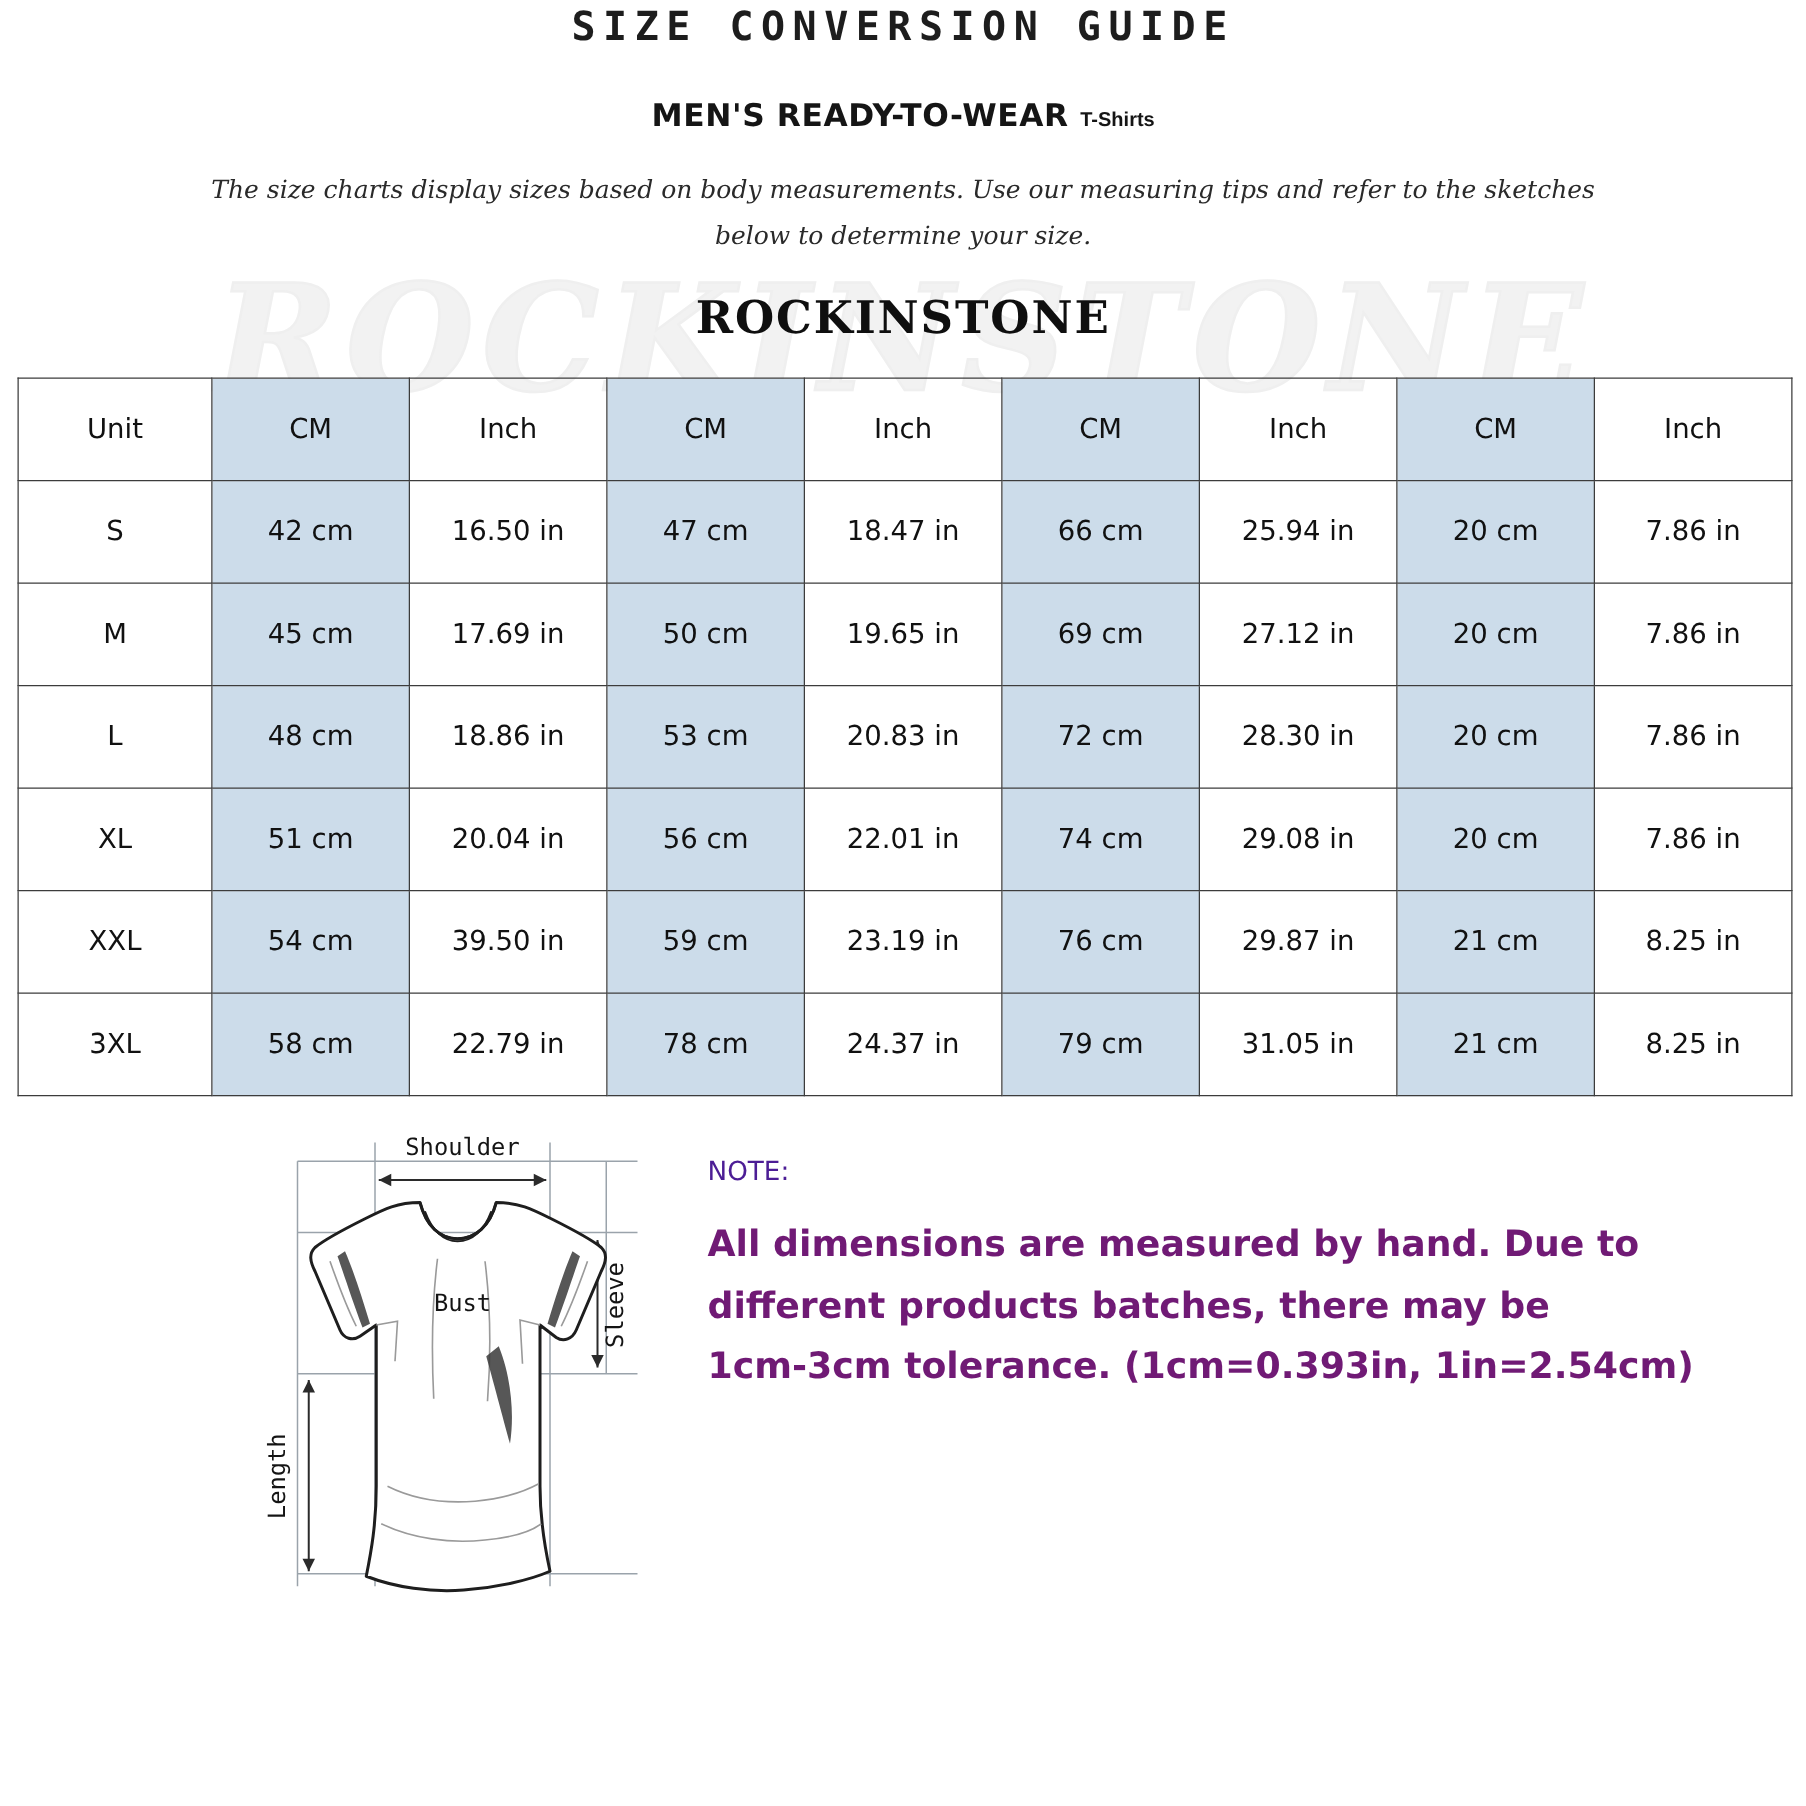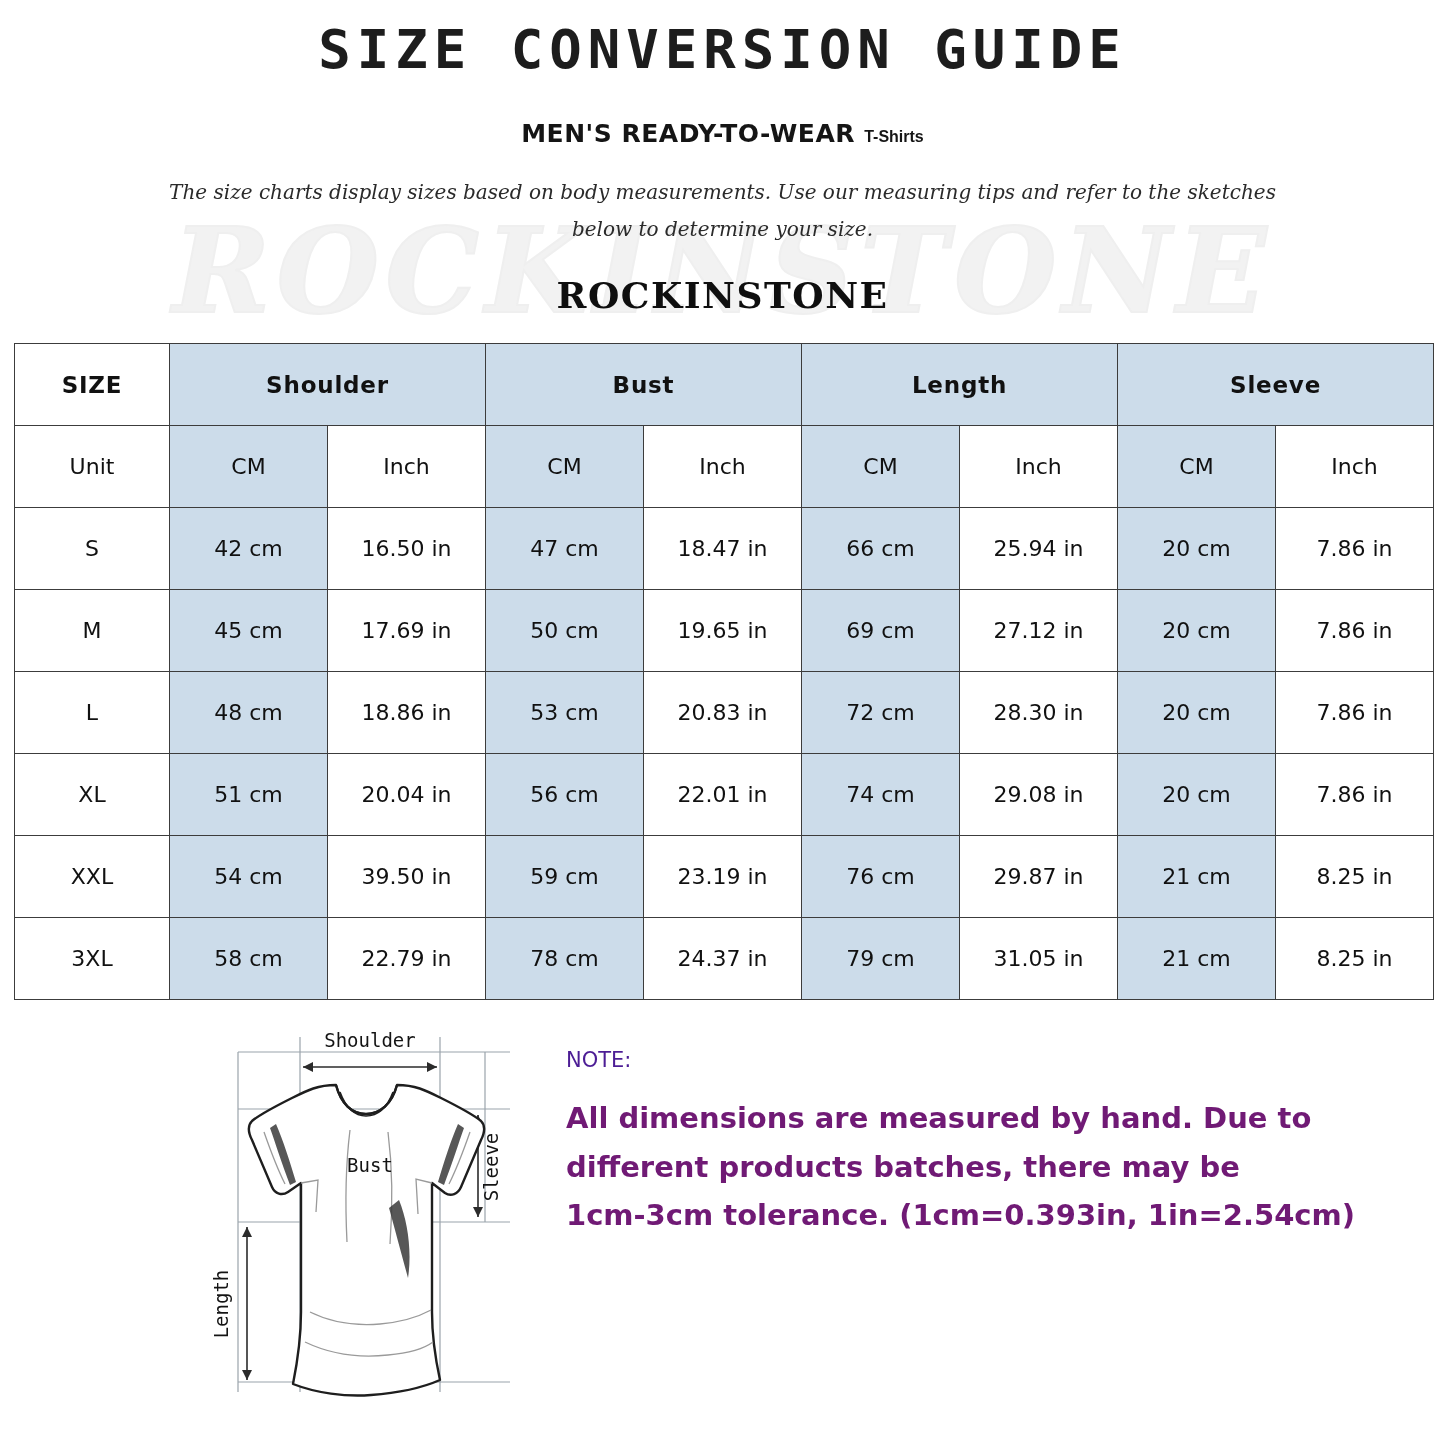"SIZE CONVERSION GUIDE" .title { font-size: 54px -> 32px; padding-top: 18px -> 2px }
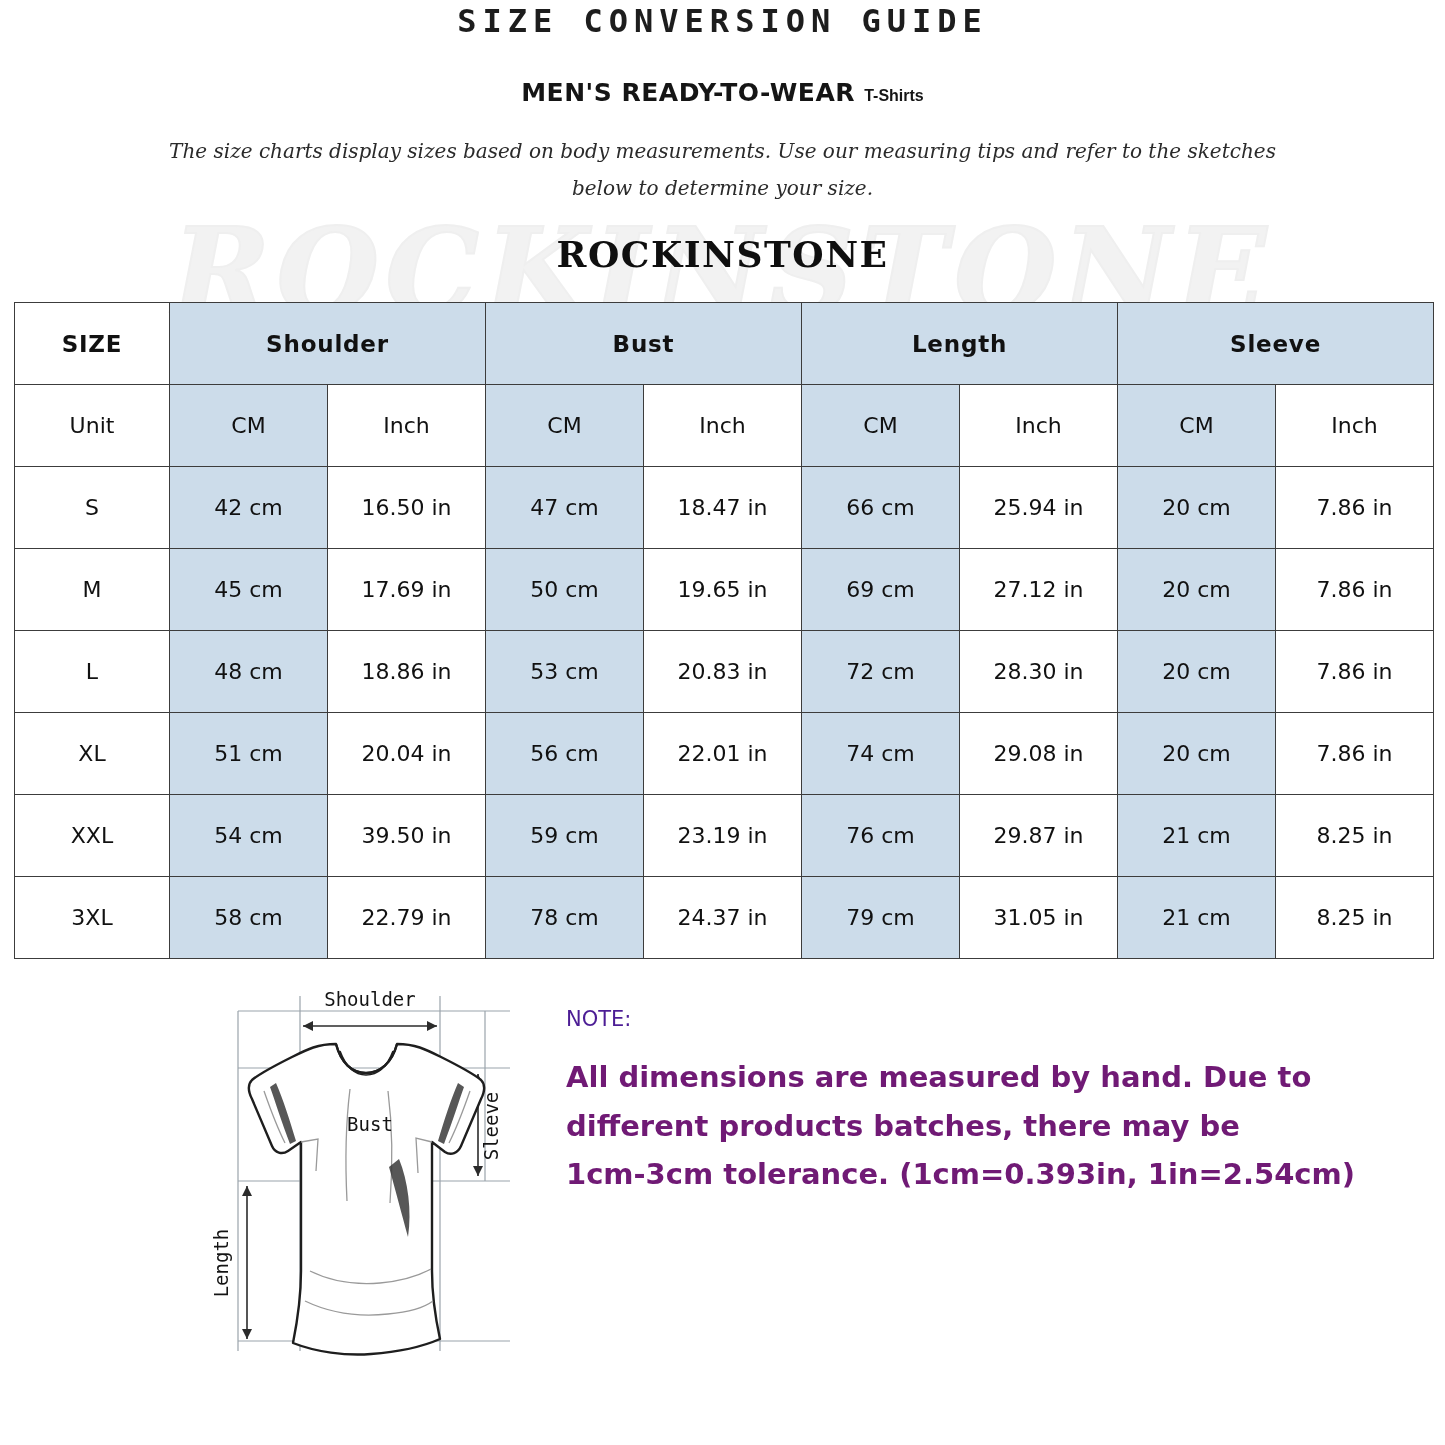"SIZE" tr { html: <tr> <th>SIZE</th> <th>Shoulder</th> <th>Bust</th> <th>Length</th> <th>Sleeve</th> </tr> -> none }
